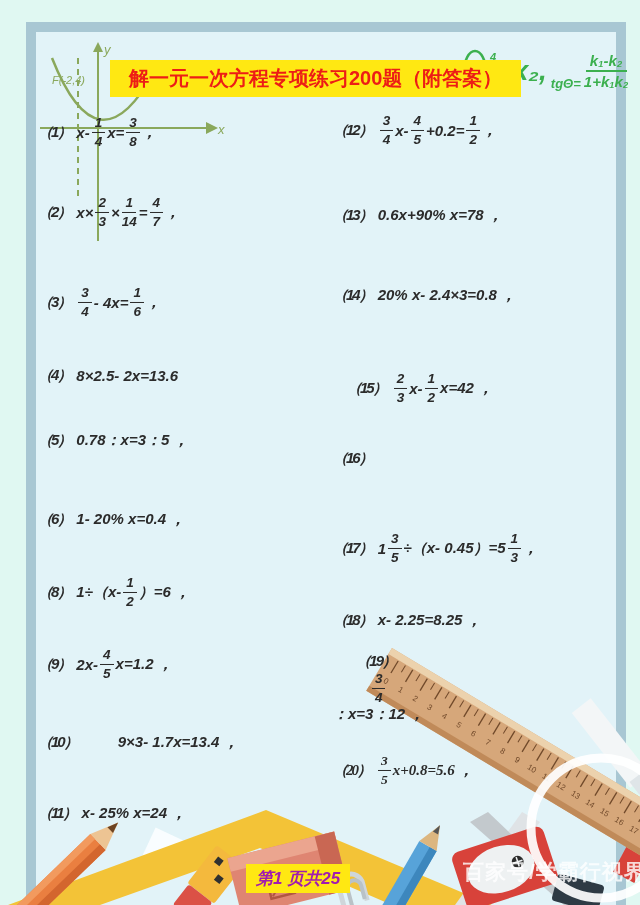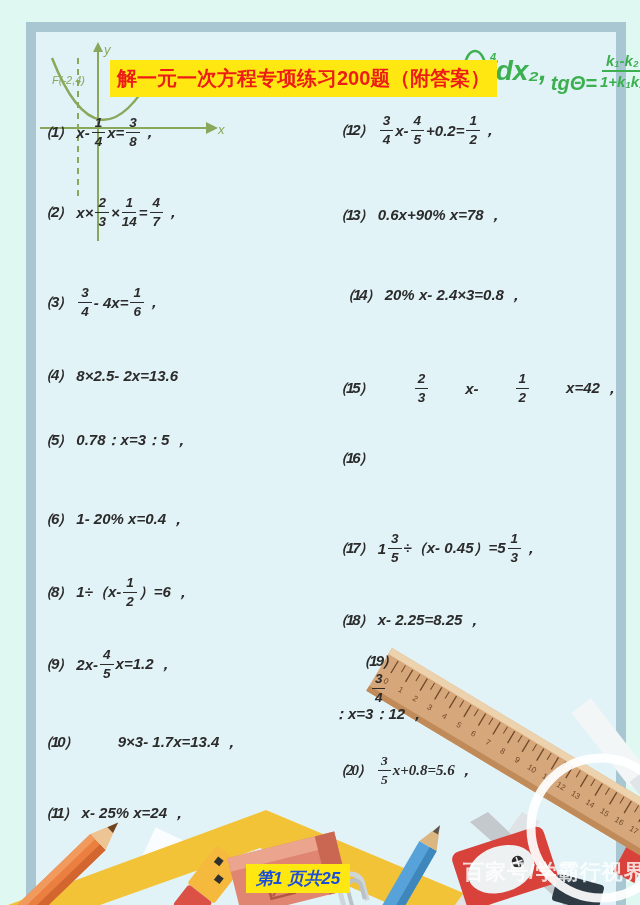"解一元一次方程专项练习200题（附答案）" .banner { padding: 5px 7px -> 5px 19px }
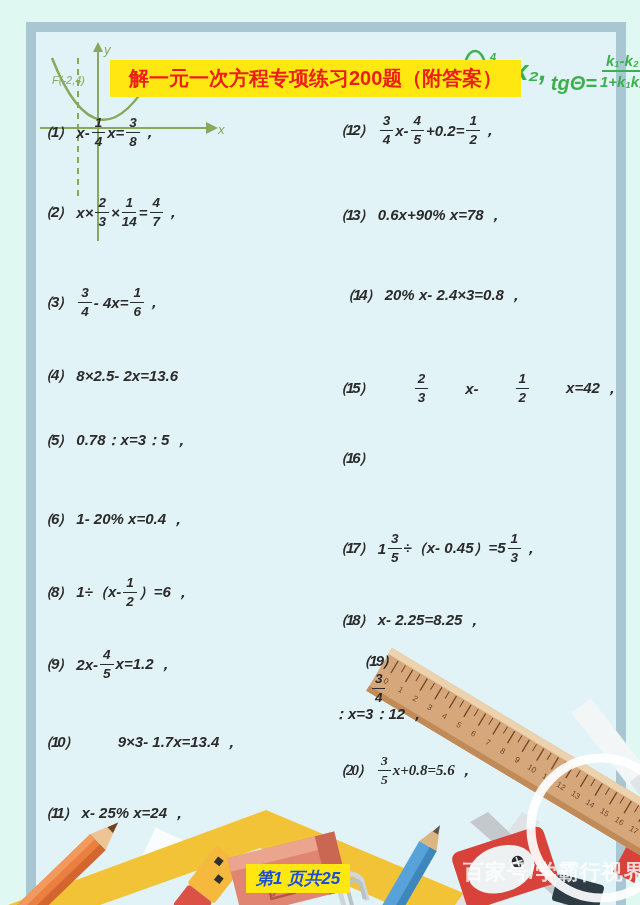"tgΘ=" .tg-lhs { font-size: 20px -> 13px }
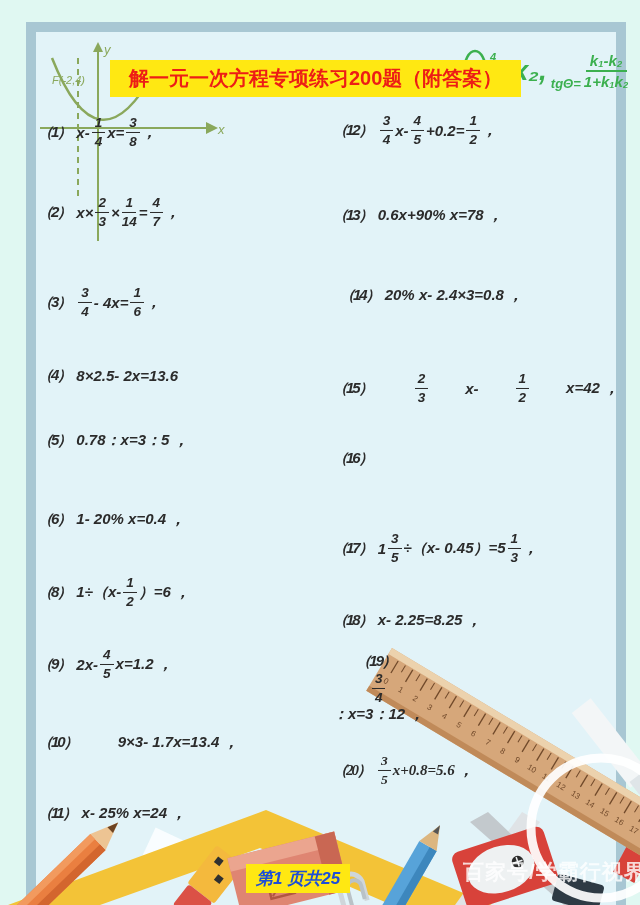"（14）" div.problem { margin-left: 7px -> none }
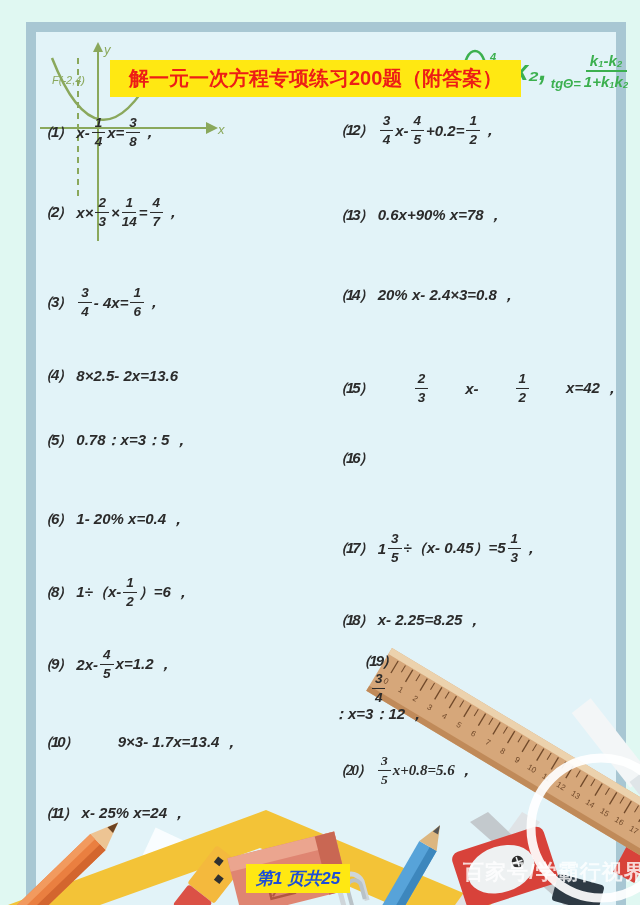"（15）" div.problem { gap: 35px -> none; left: 333px -> 347px }
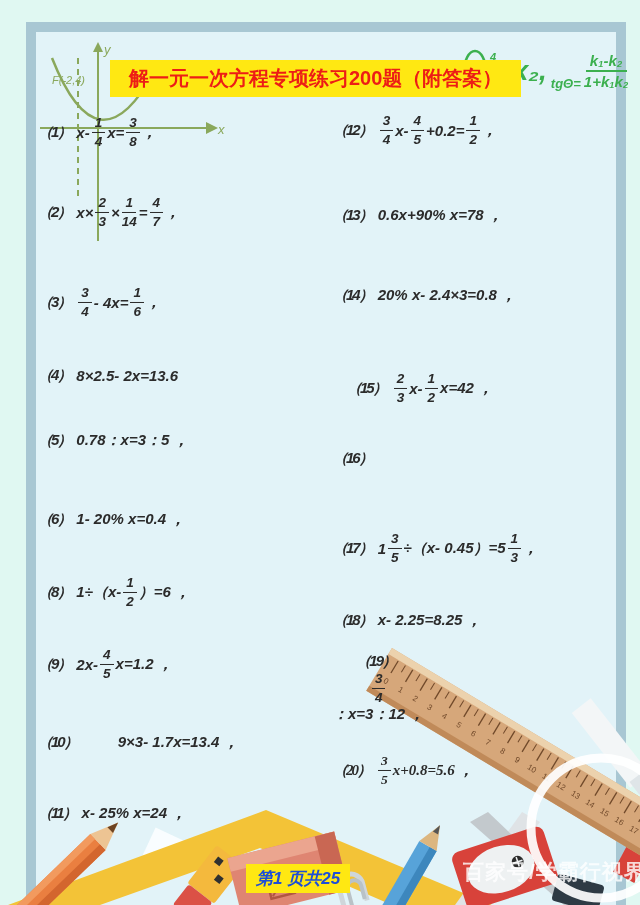"第1 页共25" .pagebadge { color: #1d4ed8 -> #a21caf }
